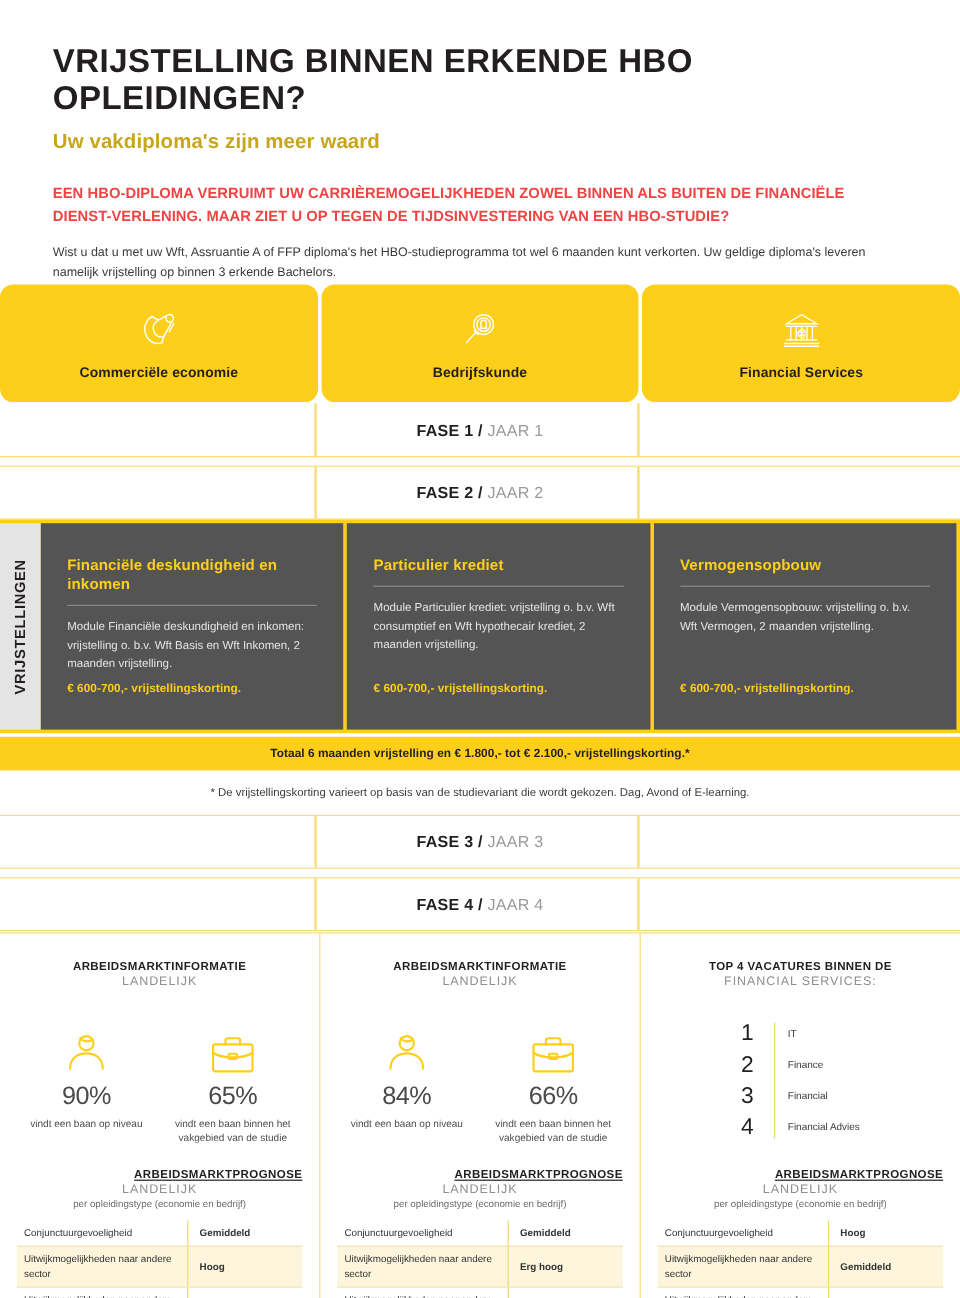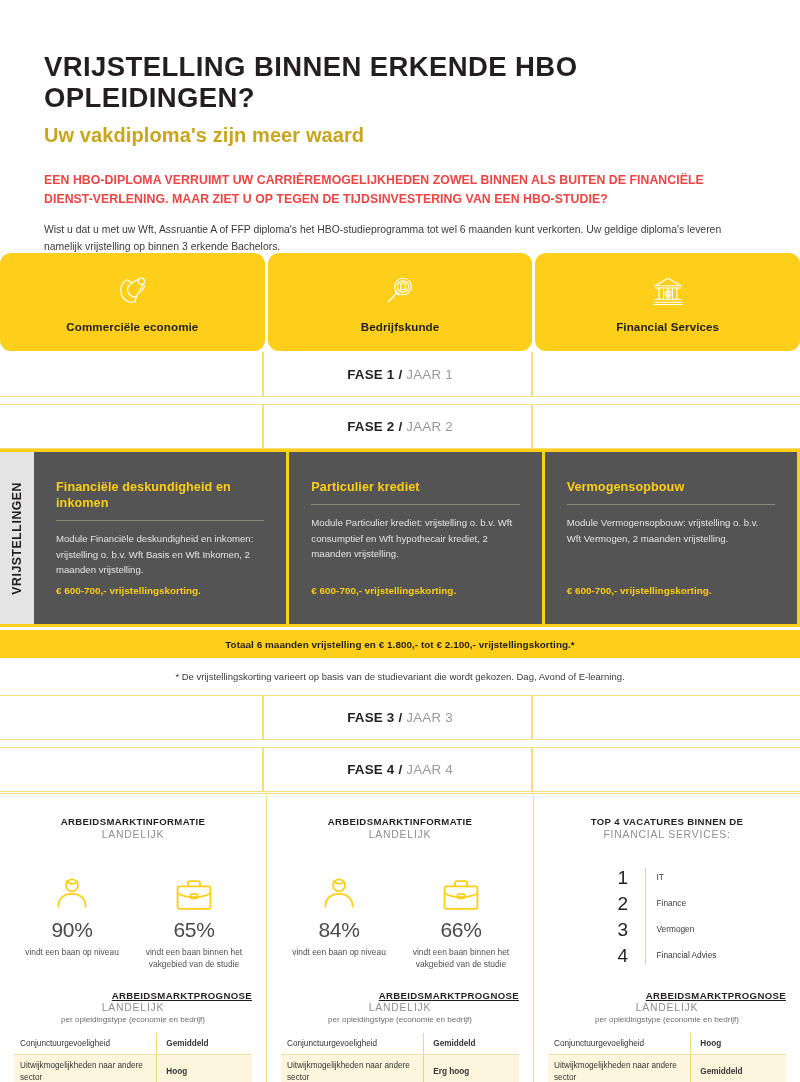"VRIJSTELLING BINNEN ERKENDE HBO" .page { margin-top: 16px -> none }
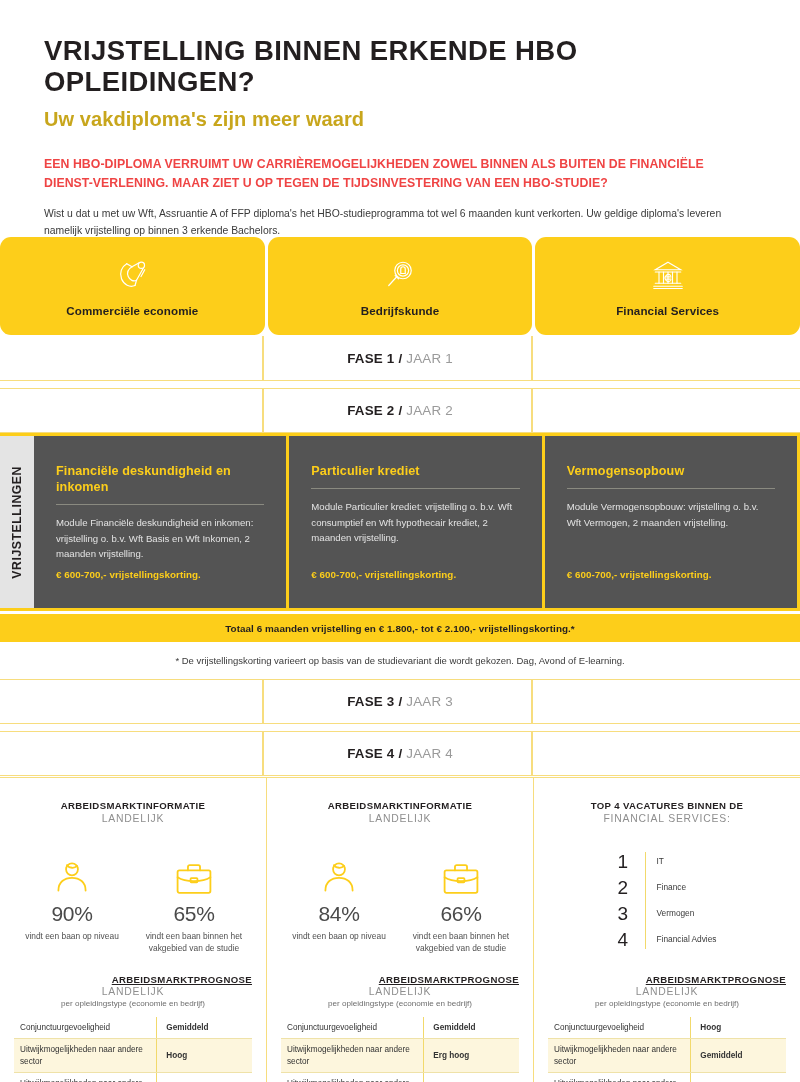"Uw vakdiploma's zijn meer waard" .subtitle { font-size: 20px -> 17px }
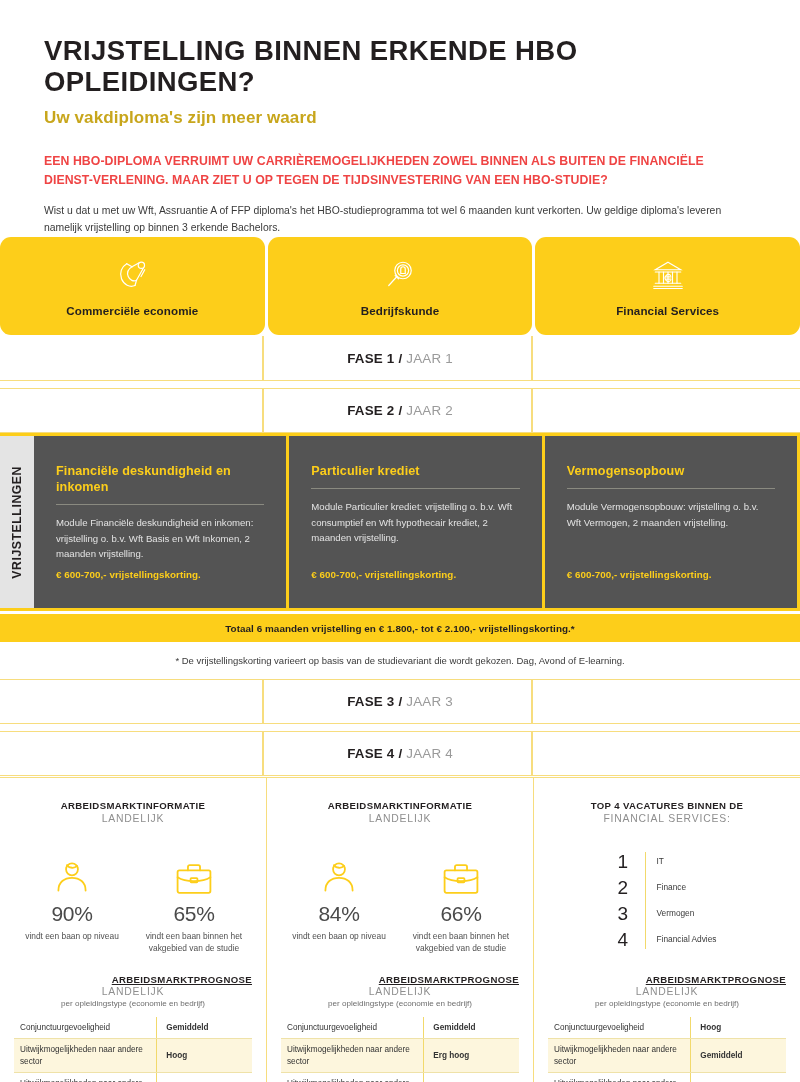"Vermogen" div.t4lbl { text: Vermogen -> Financial }
